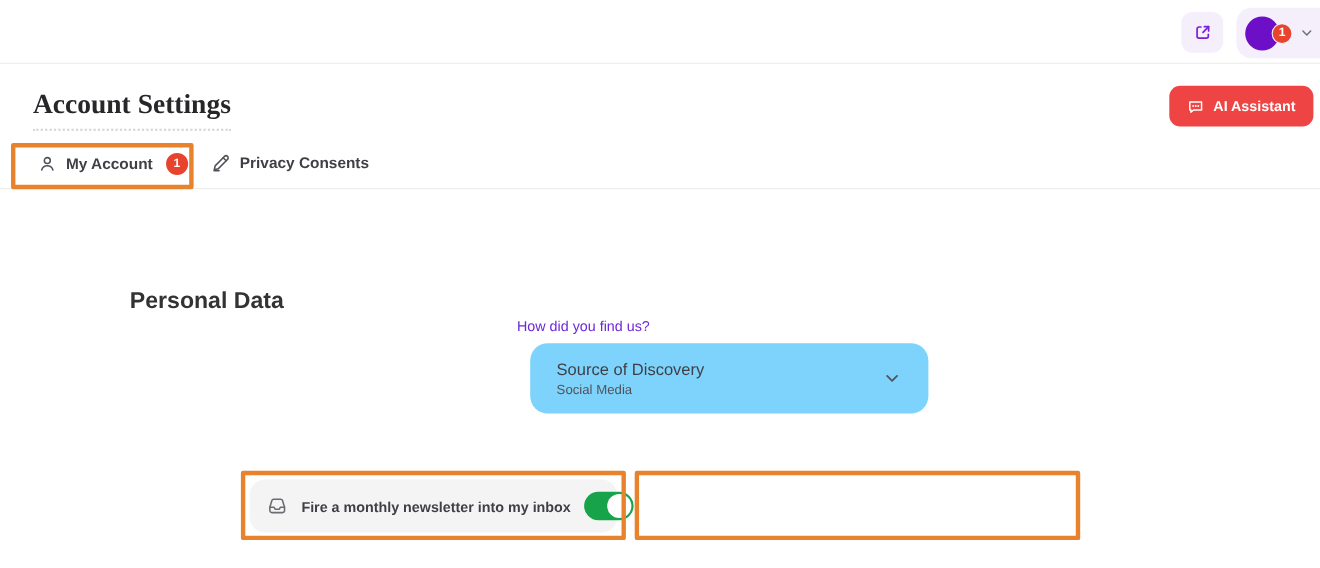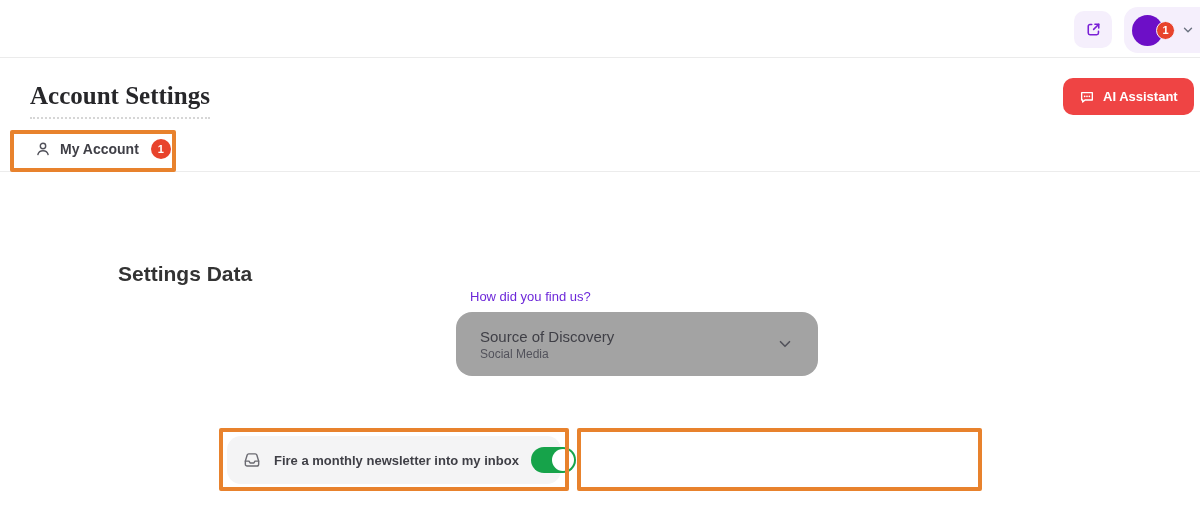"Privacy Consents" div.abs { html: none -> <div> <span> <svg> <path></path> <path></path> <path></path> </svg> </span> <span>Privacy Consents</span> </div> }
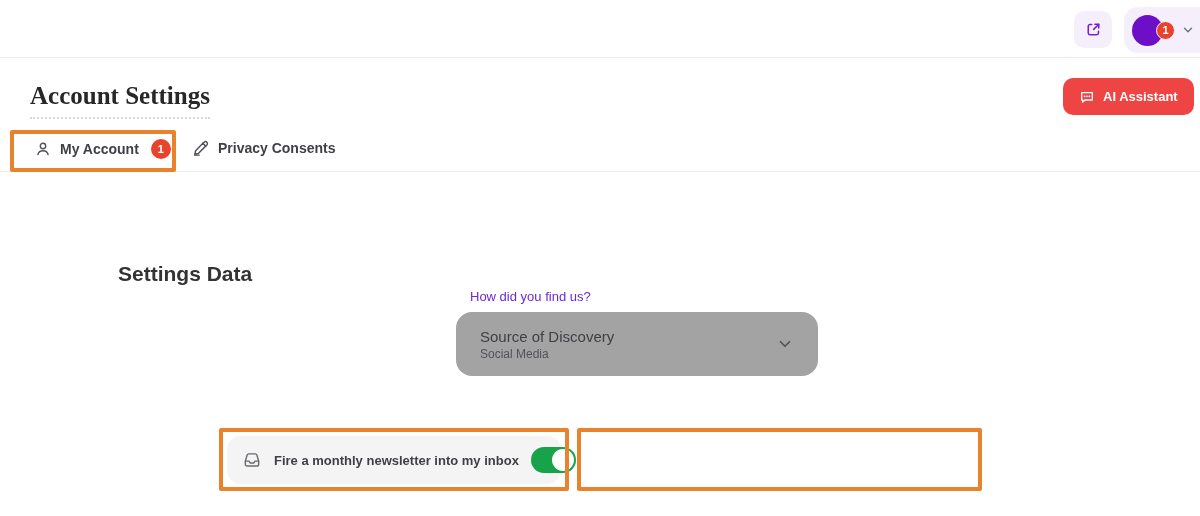"Settings Data" div.abs { text: Settings -> Personal }
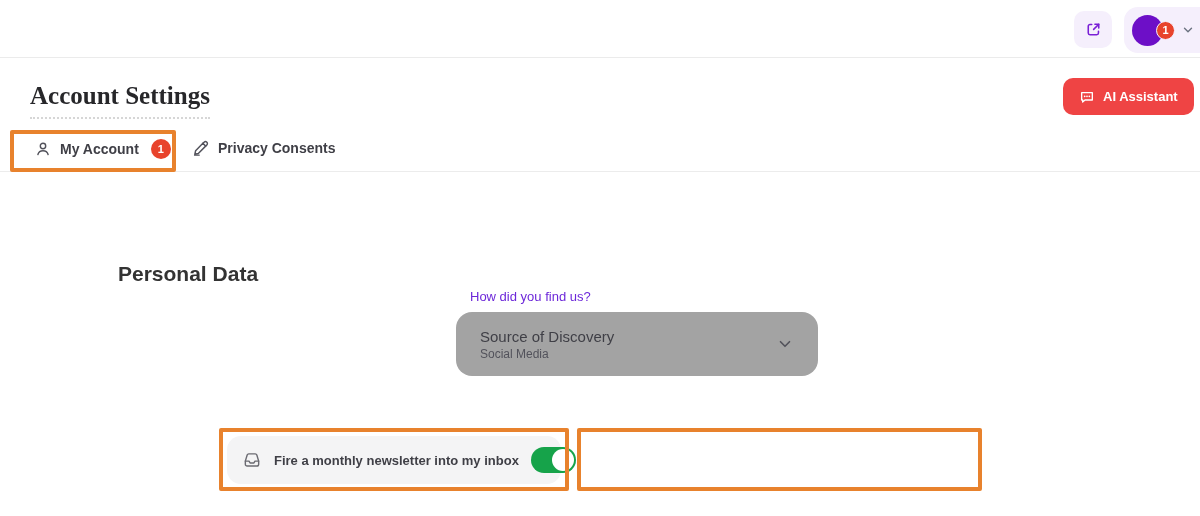"Source of Discovery" .select { background: #a3a3a3 -> #7dd3fc; left: 456px -> 482px }
